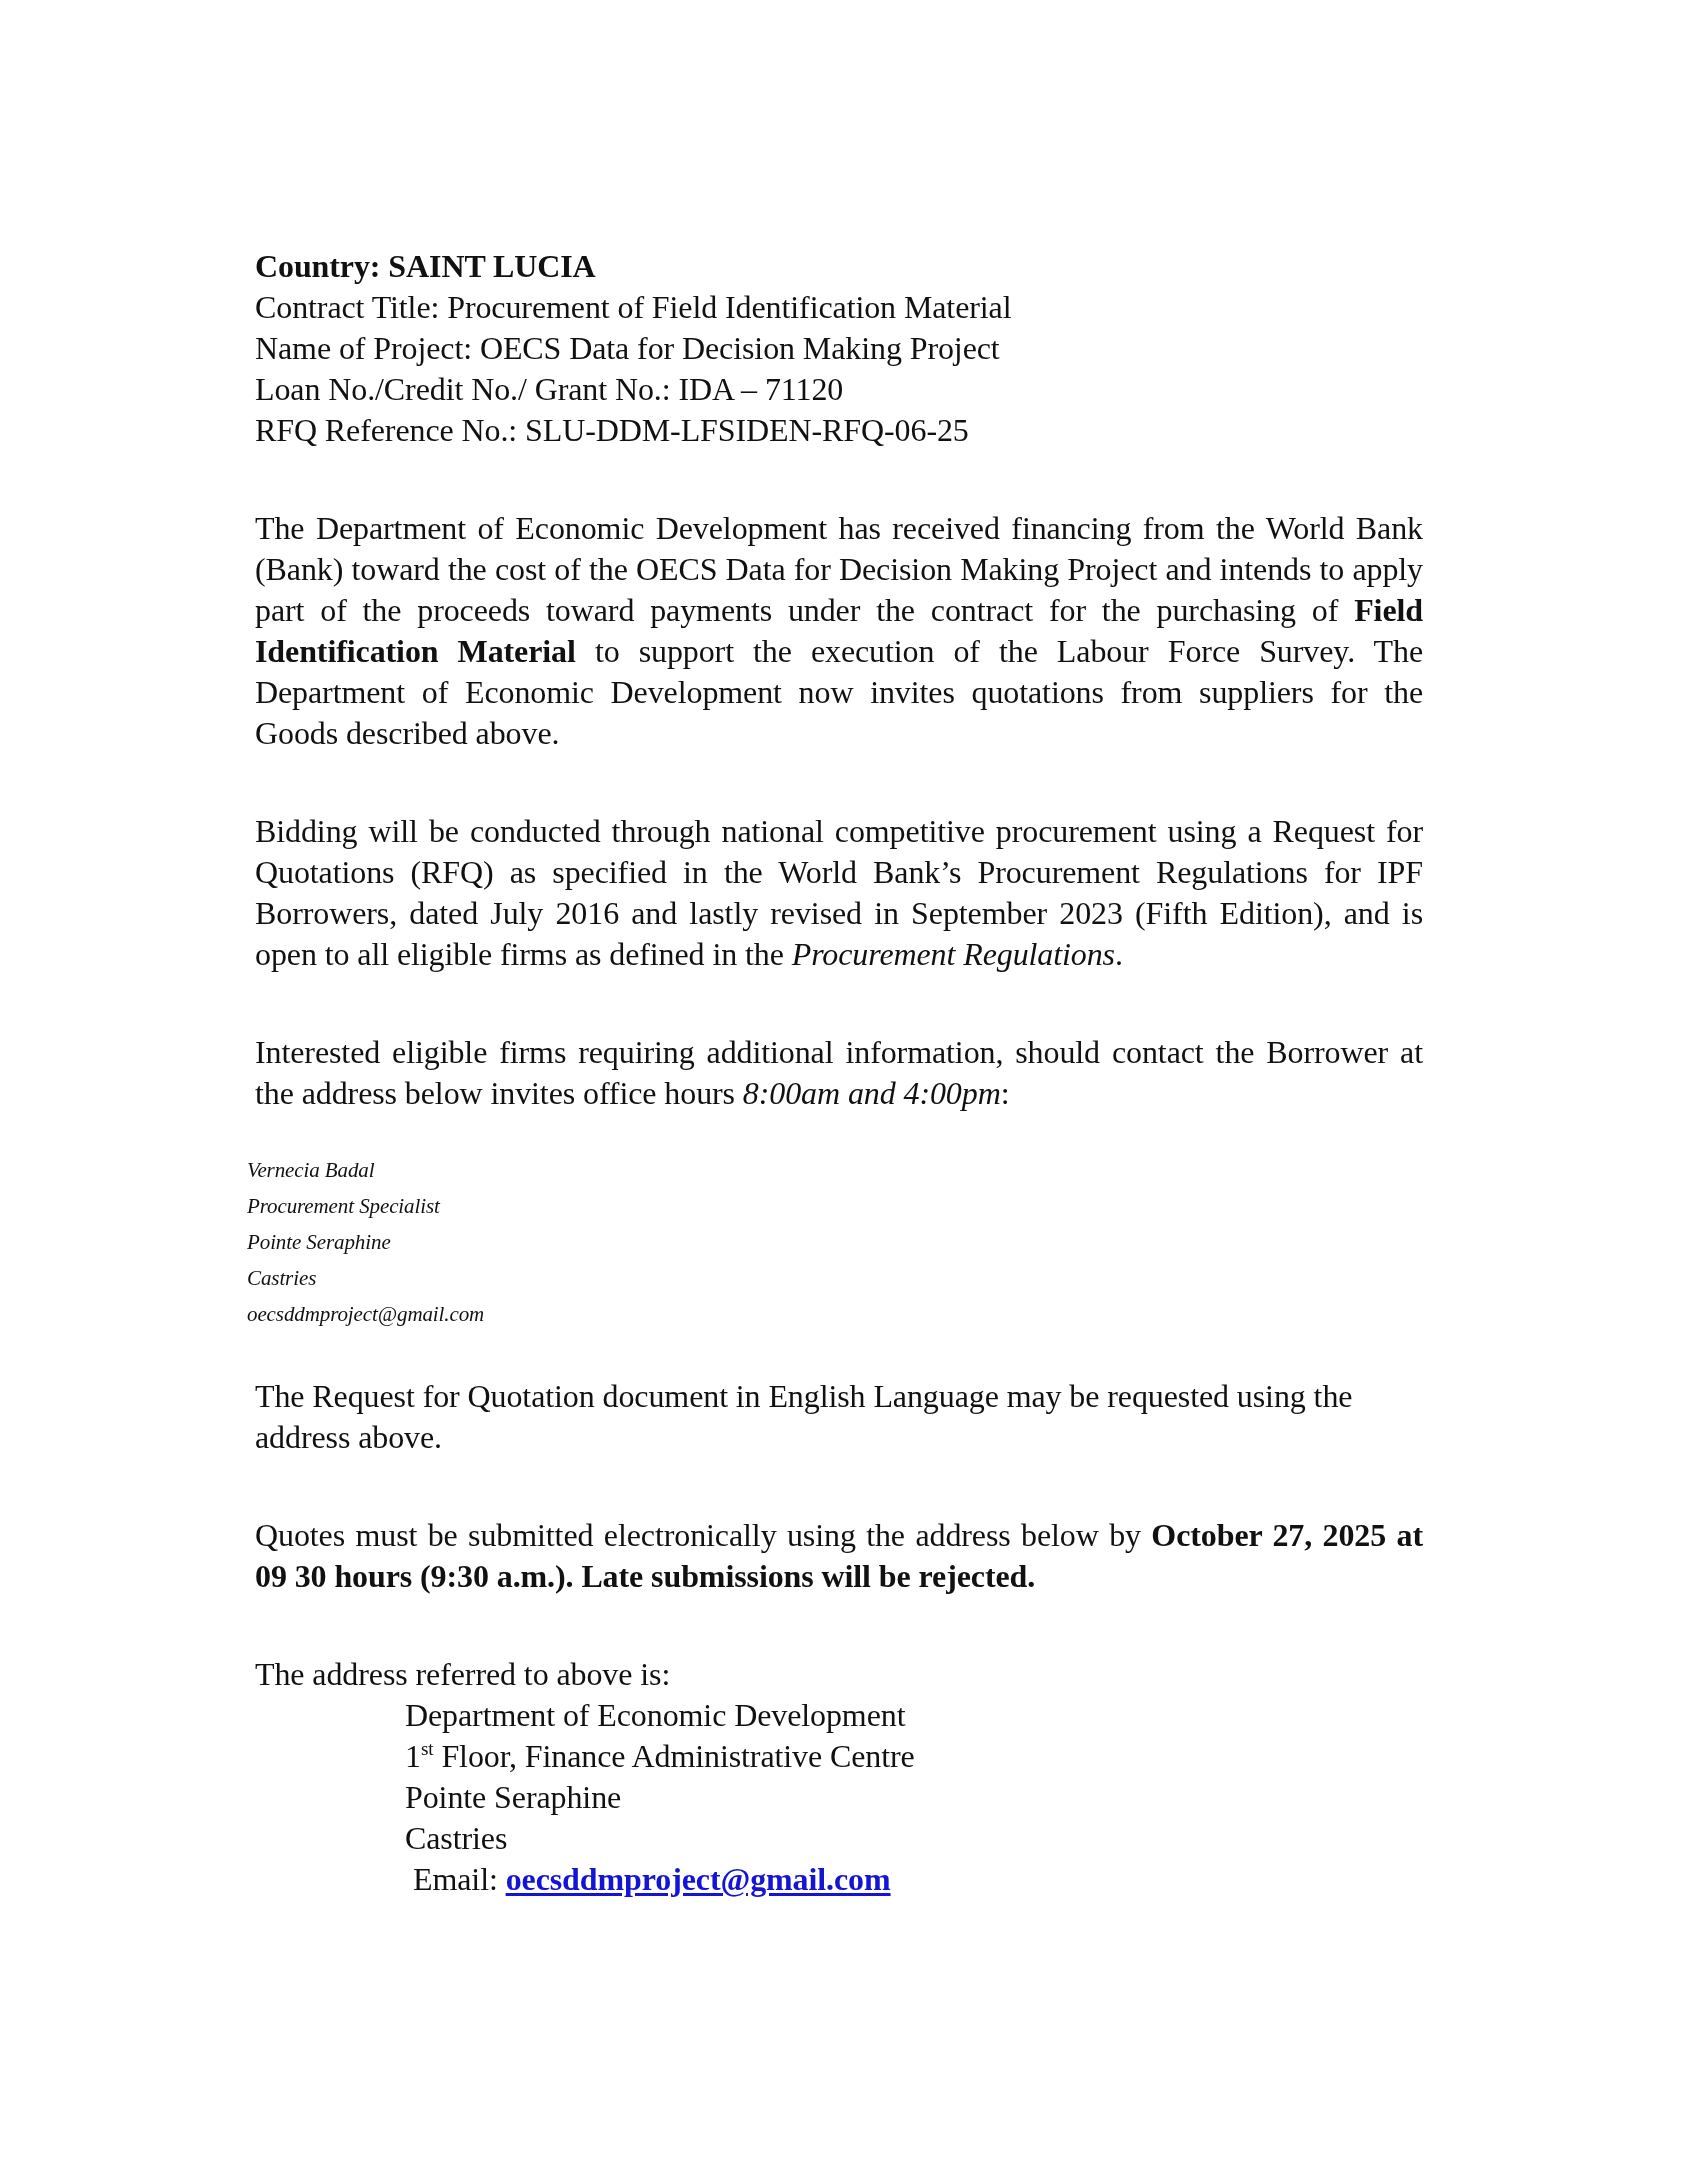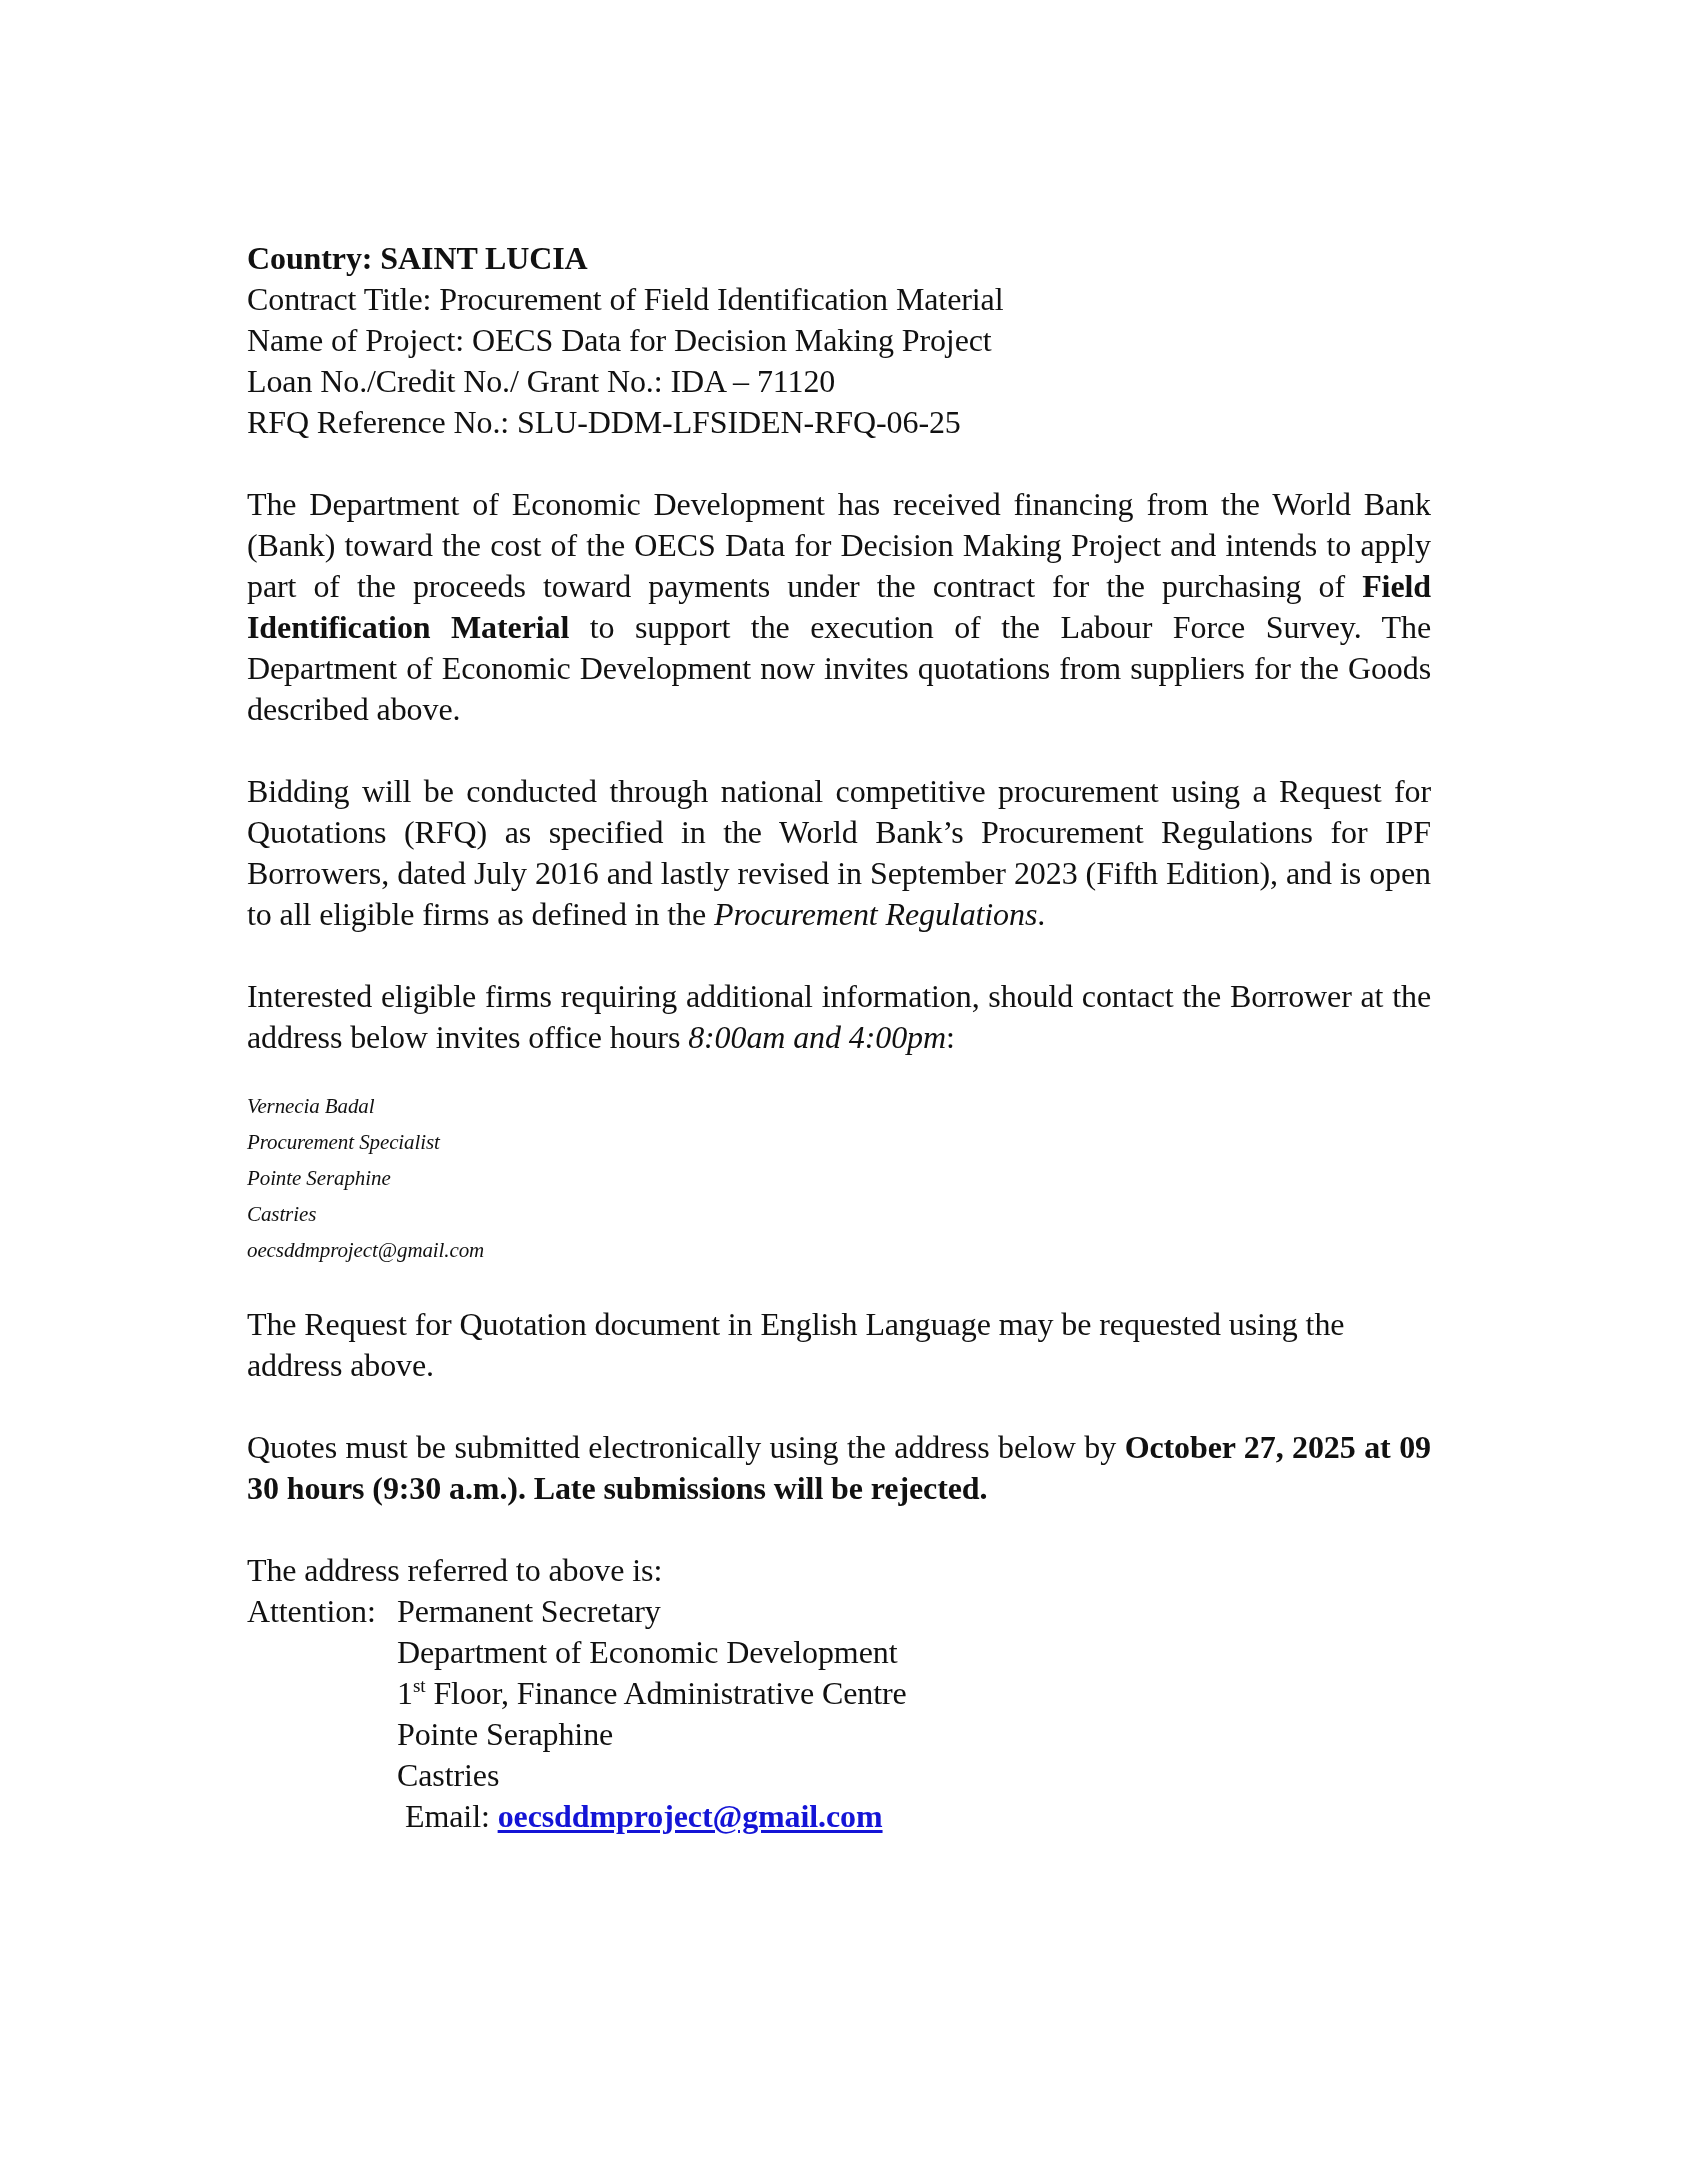"Country: SAINT LUCIA" .block { margin: 0 -> 8px }
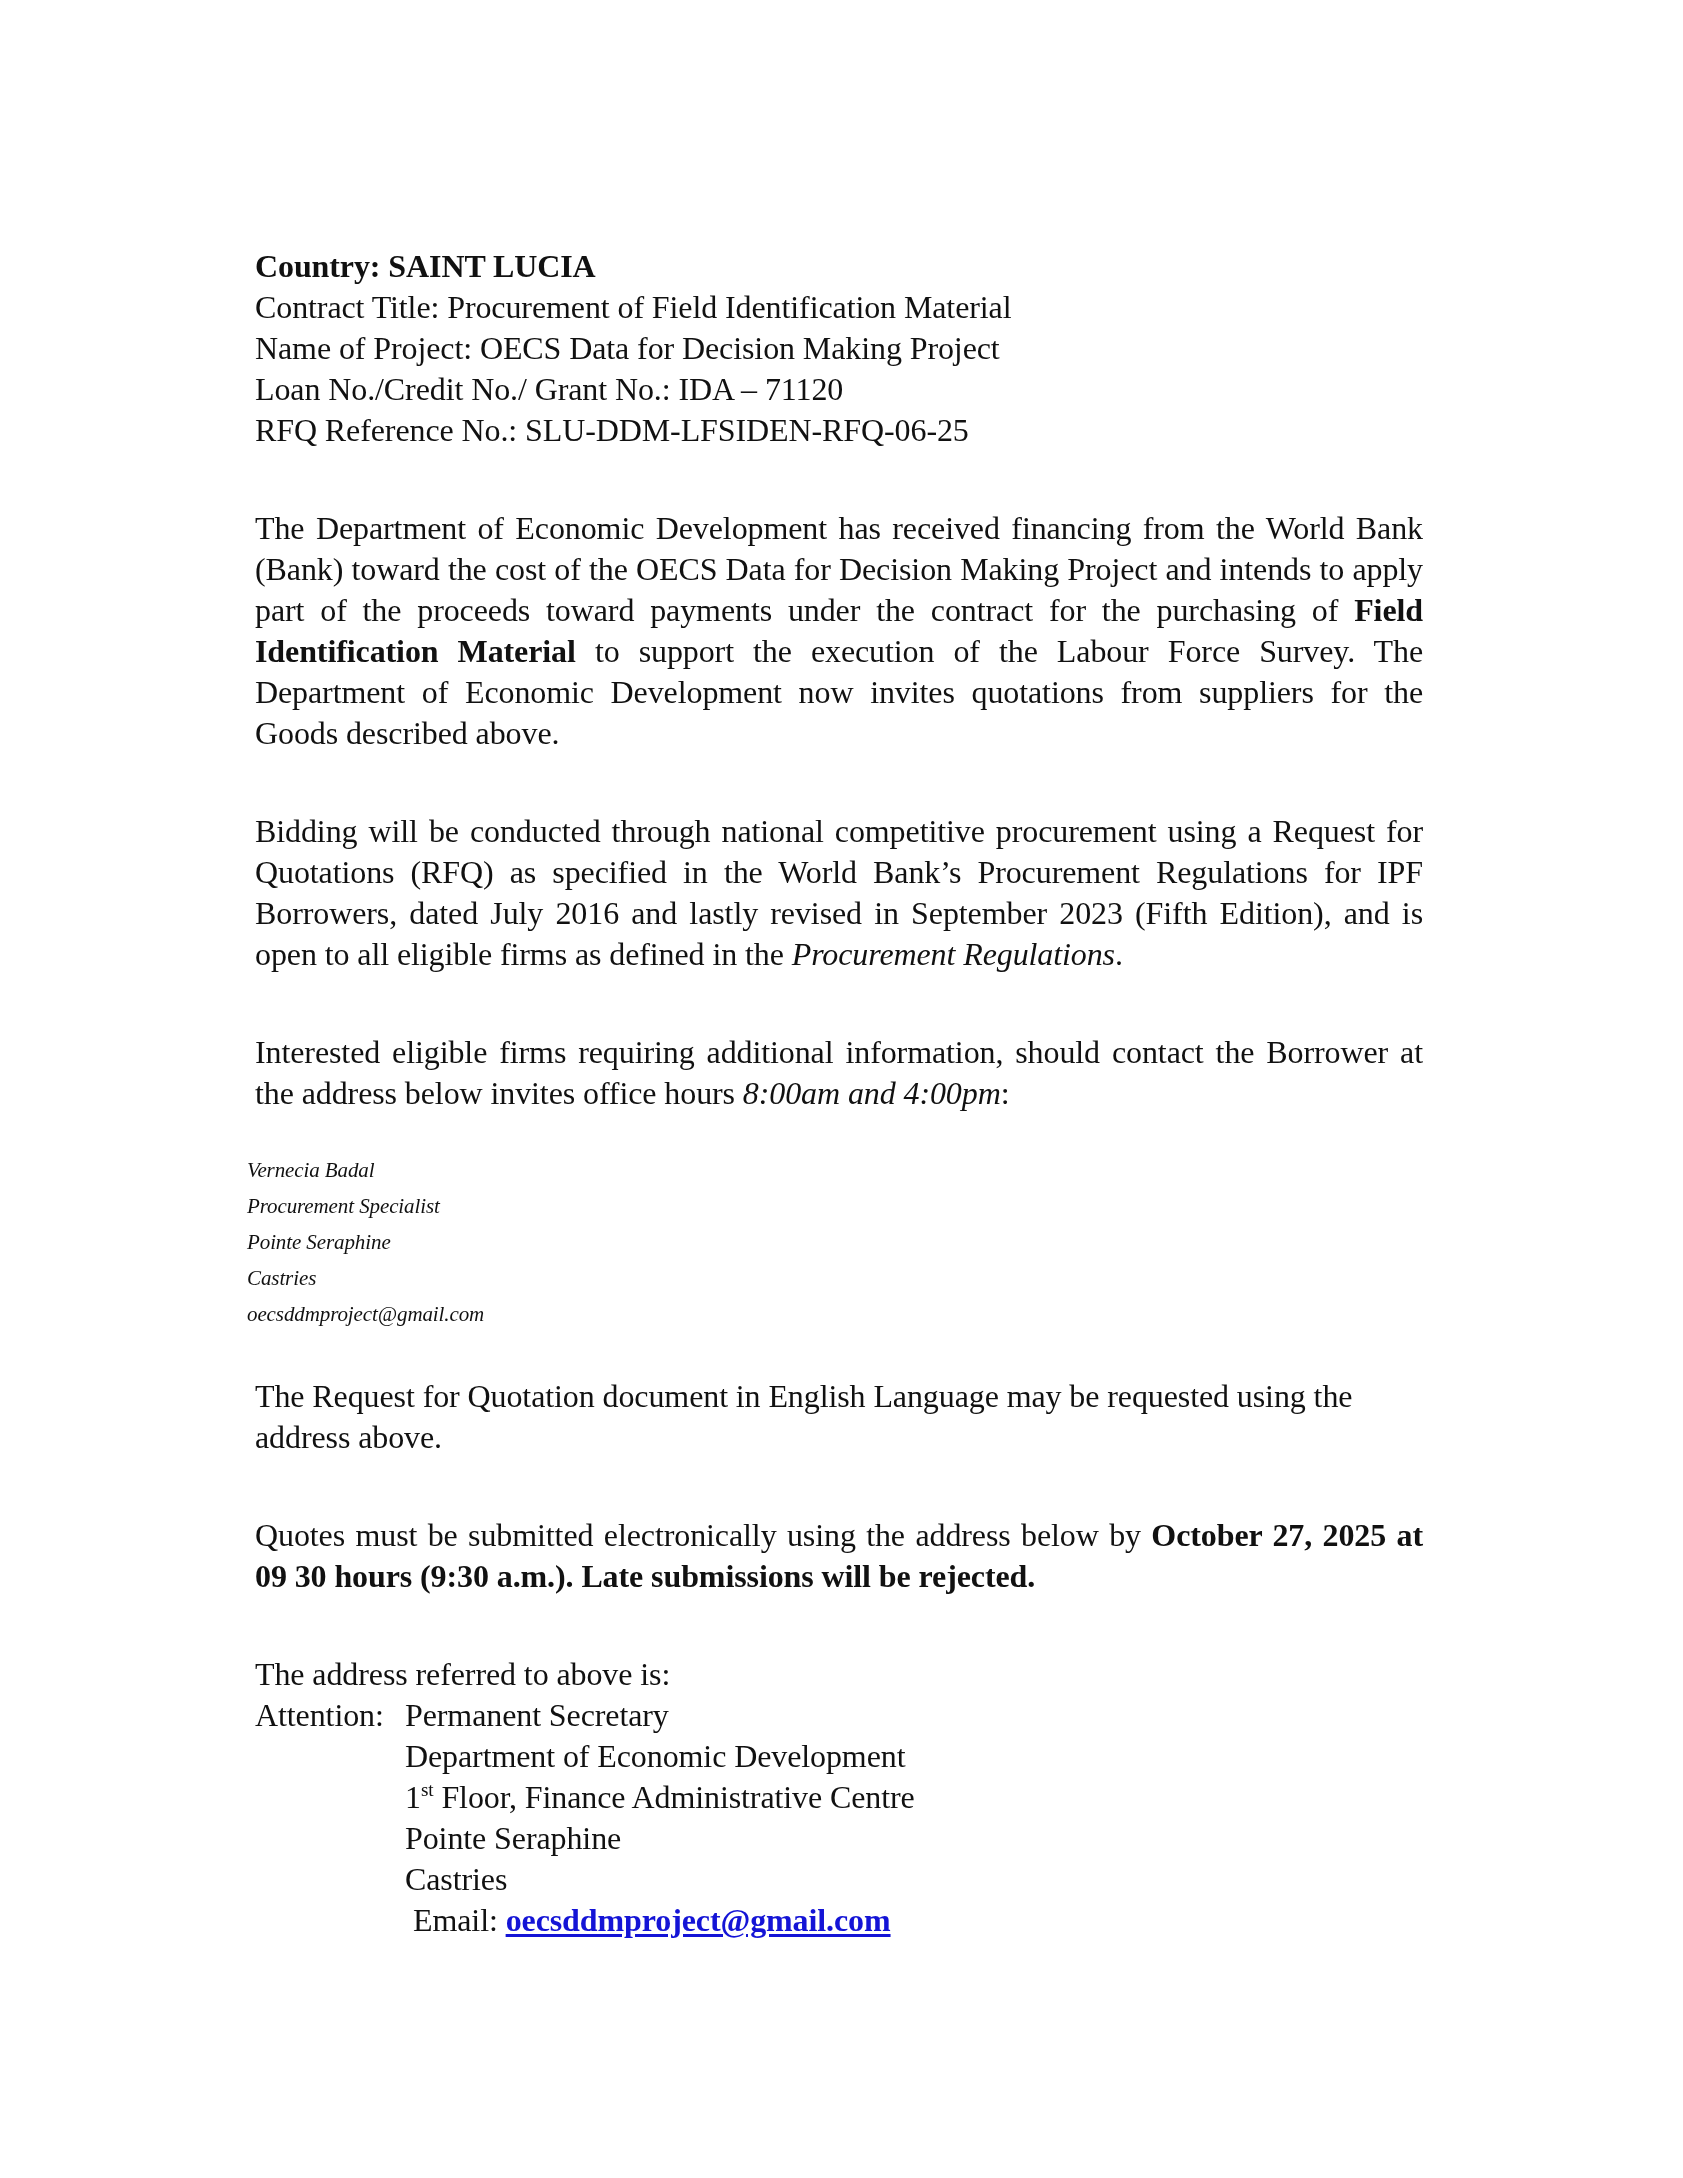"Attention:" div.addr-row { html: <div> <span>Attention:</span> <span>Permanent Secretary</span> </div> -> none }
